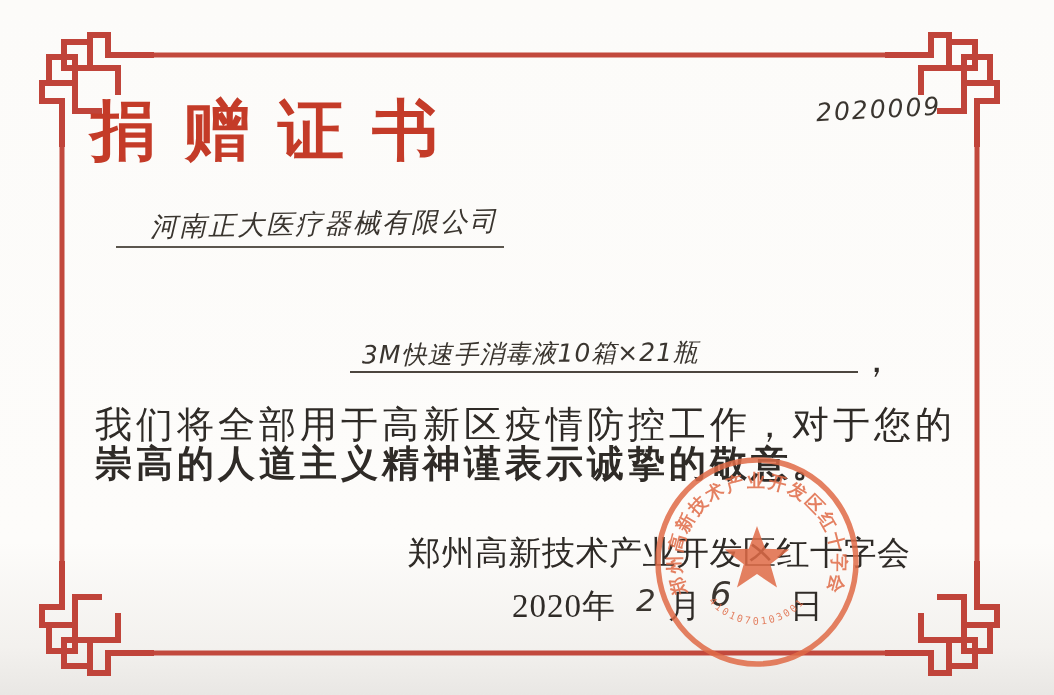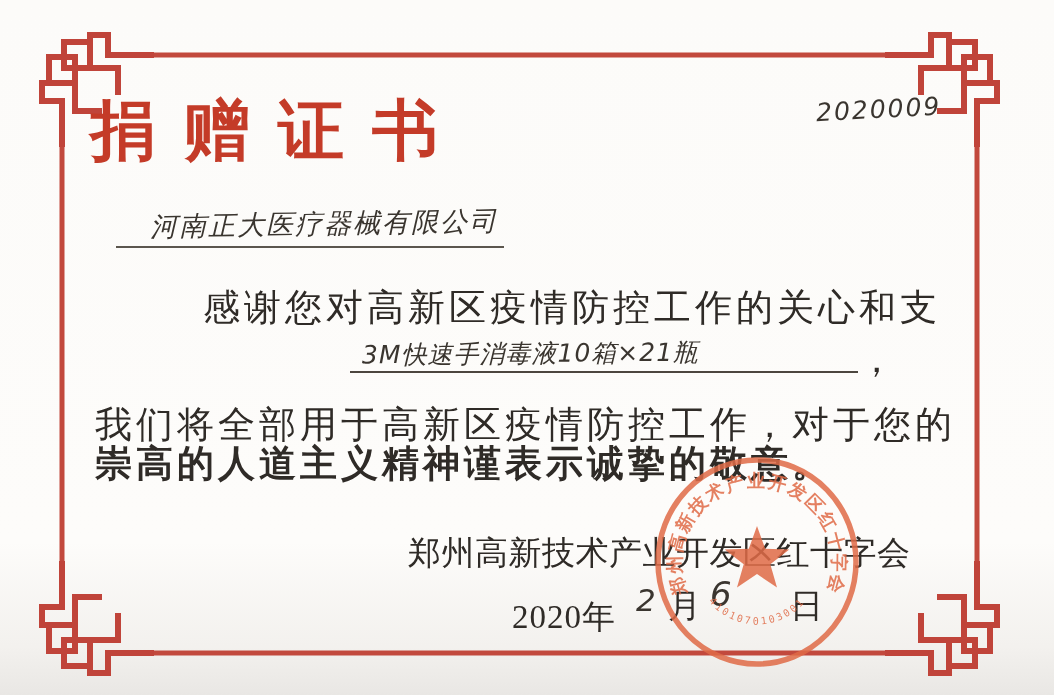"感谢您对高新区疫情防控工作的关心和支" div.abs { html: <div>感谢您对高新区疫情防控工作的关心和支</div> -> none }
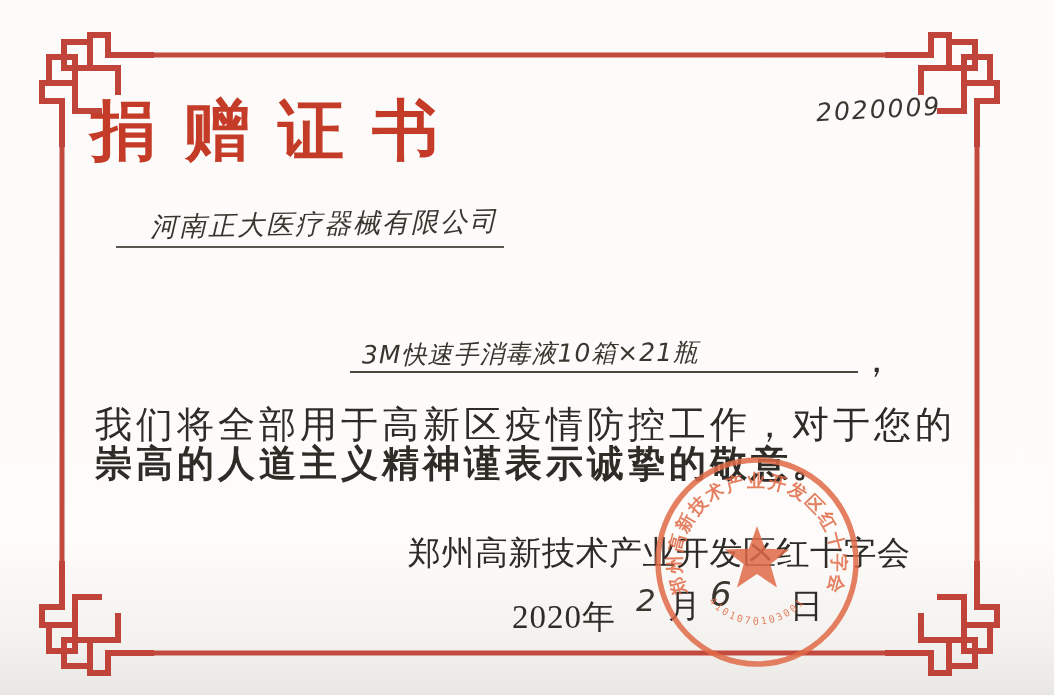"2020年" .date-year { margin-top: 11px -> none }
